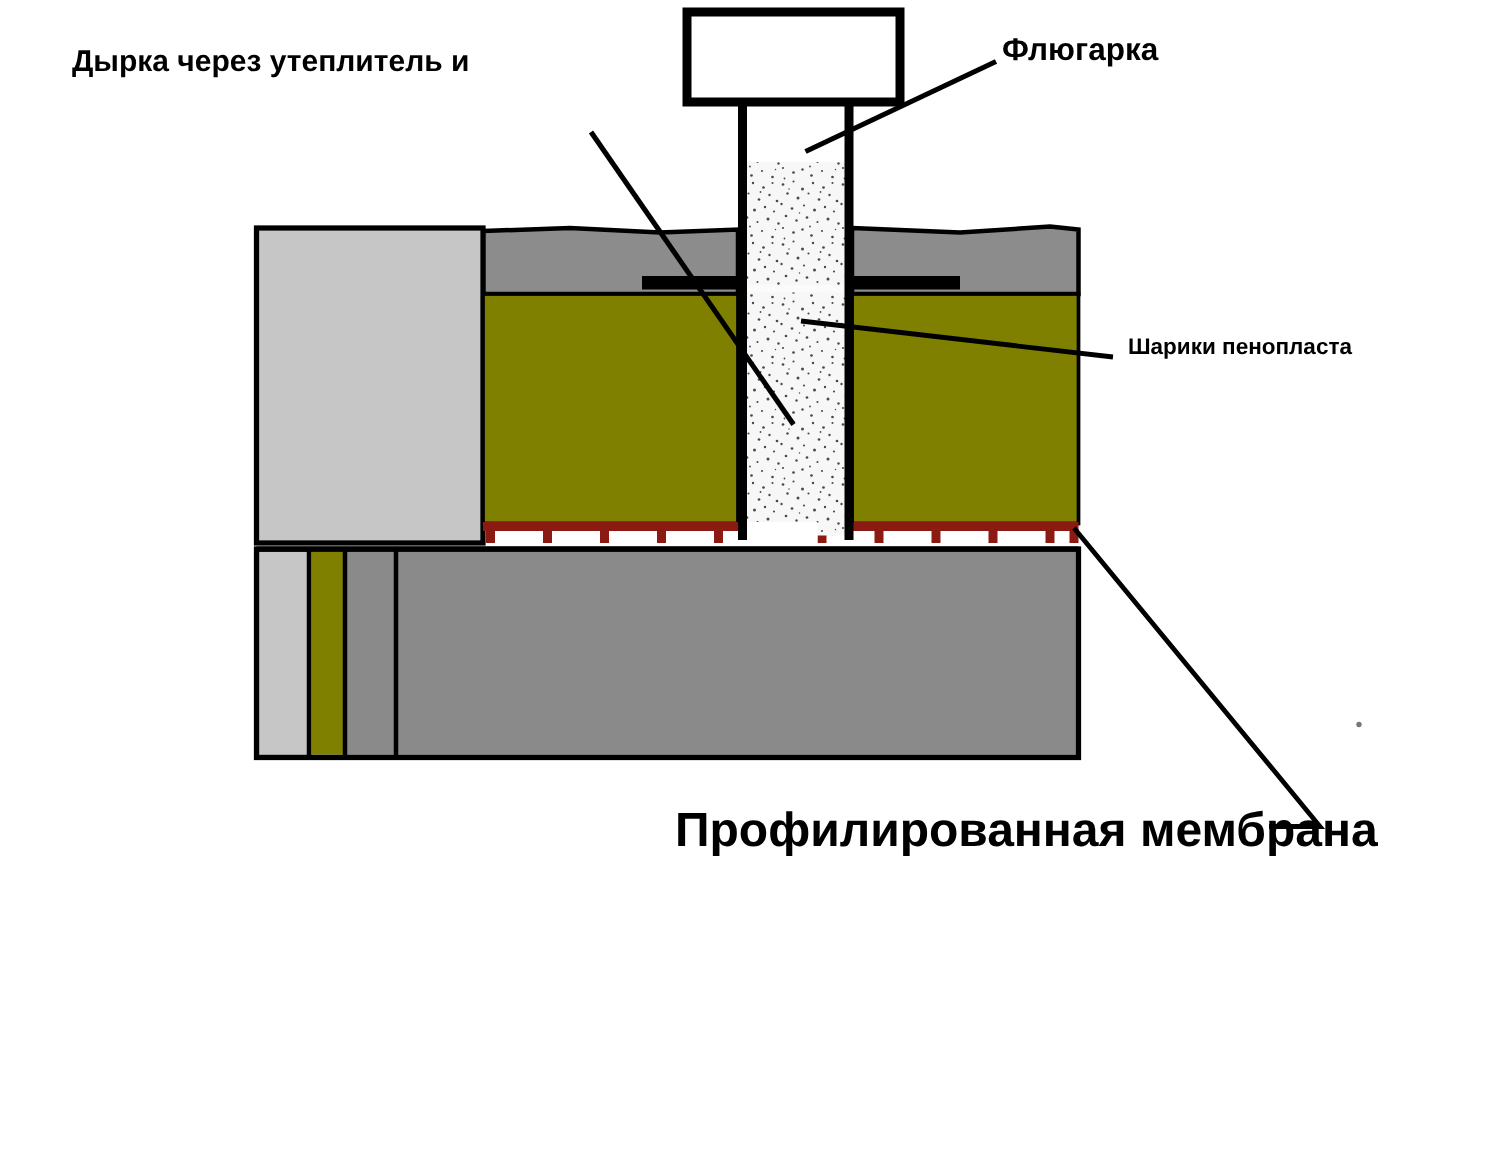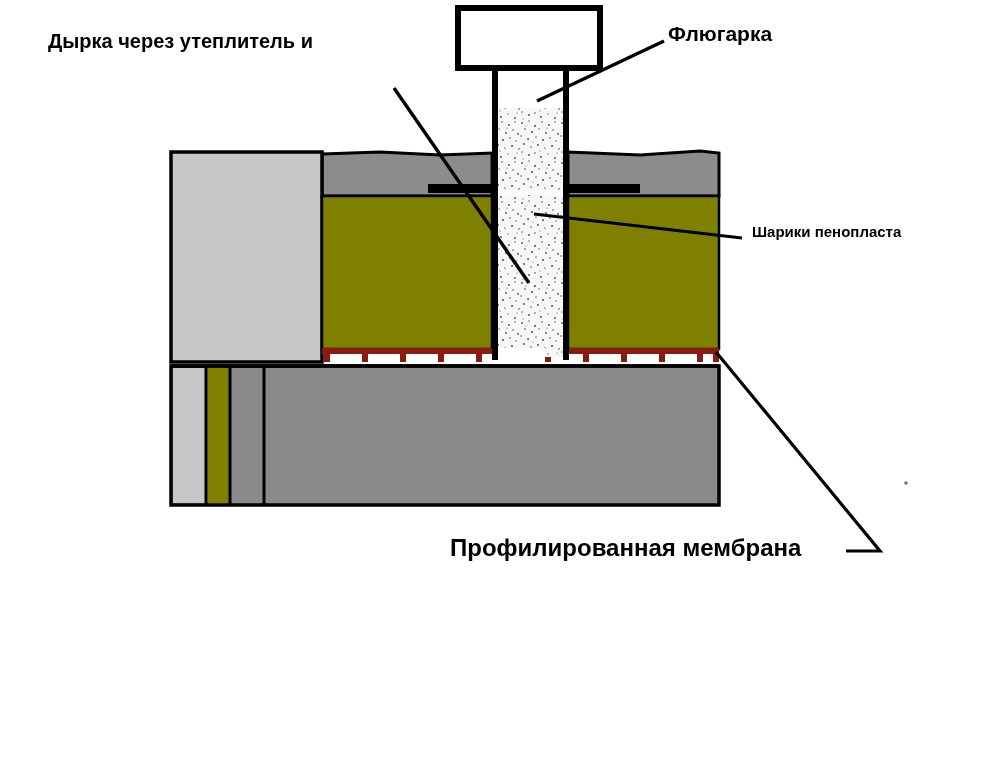"Профилированная мембрана" #label-membrane { font-size: 24px -> 32px }
